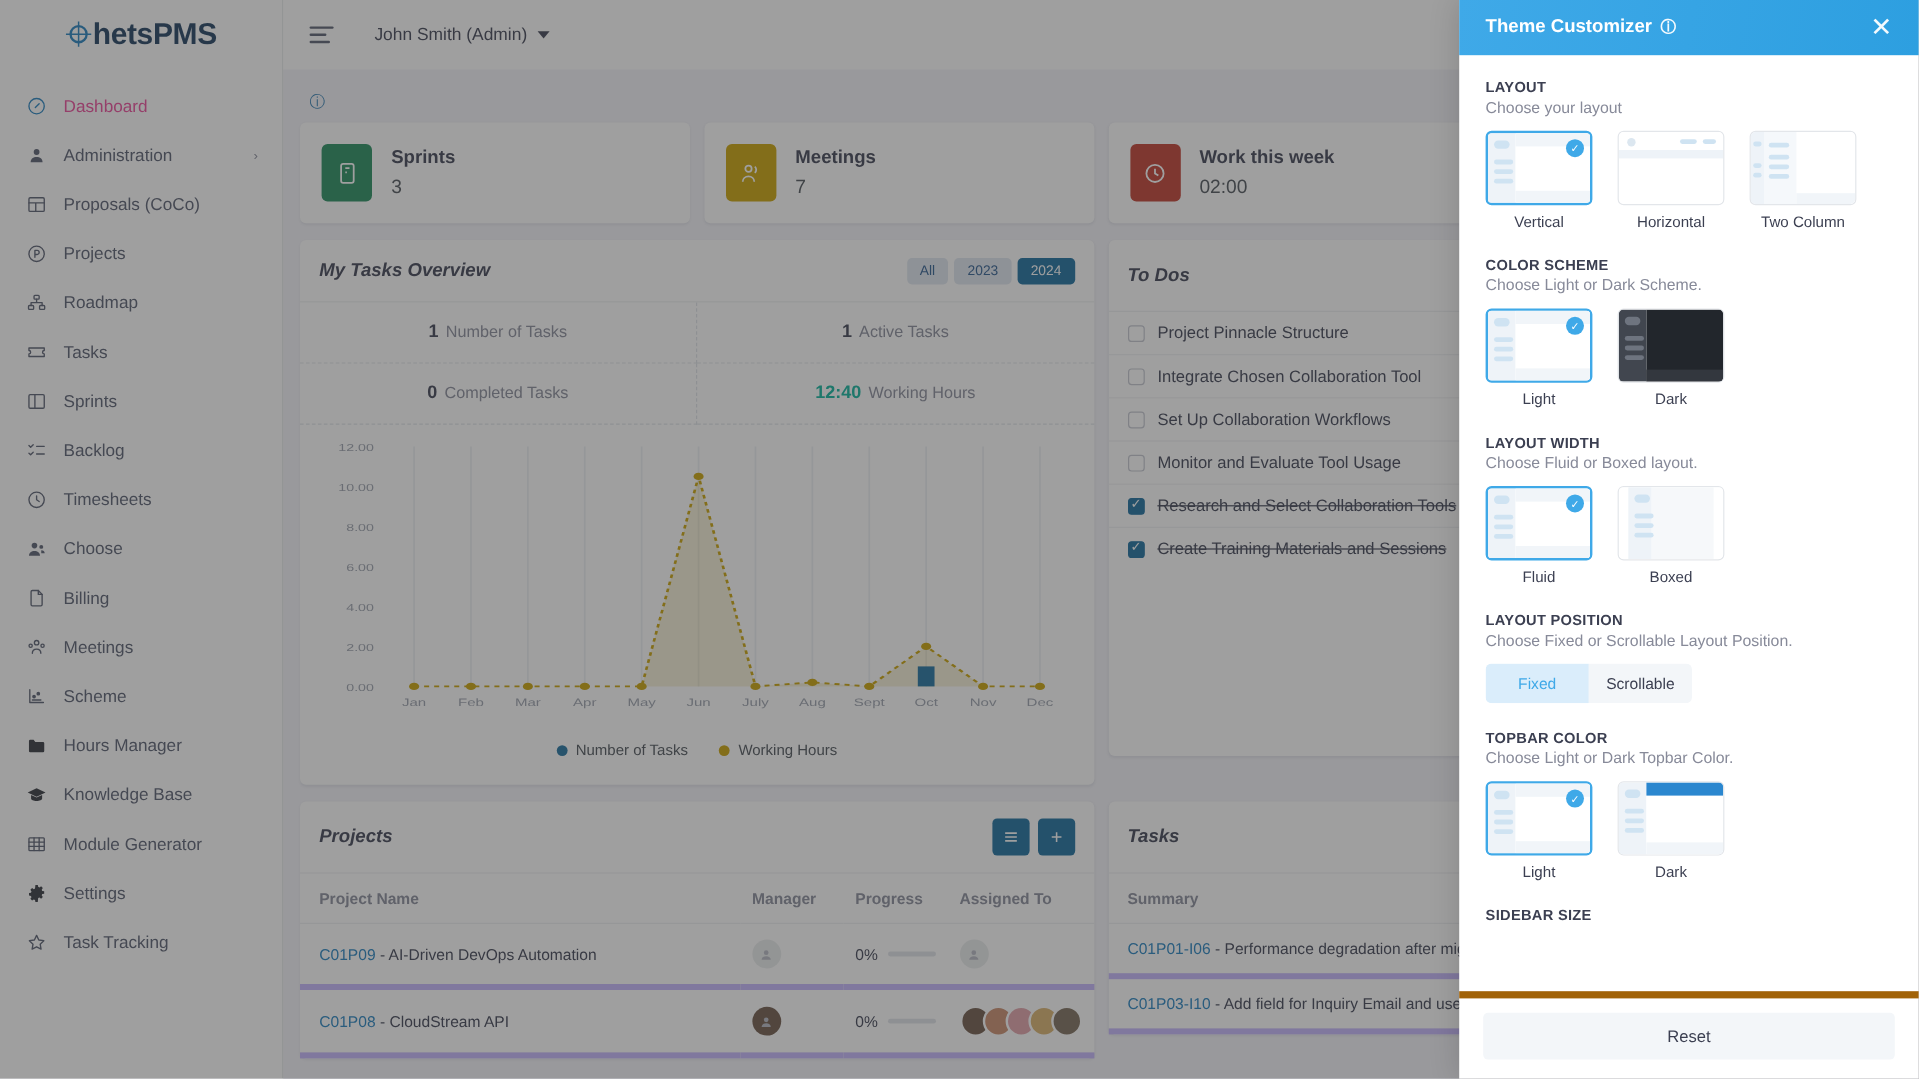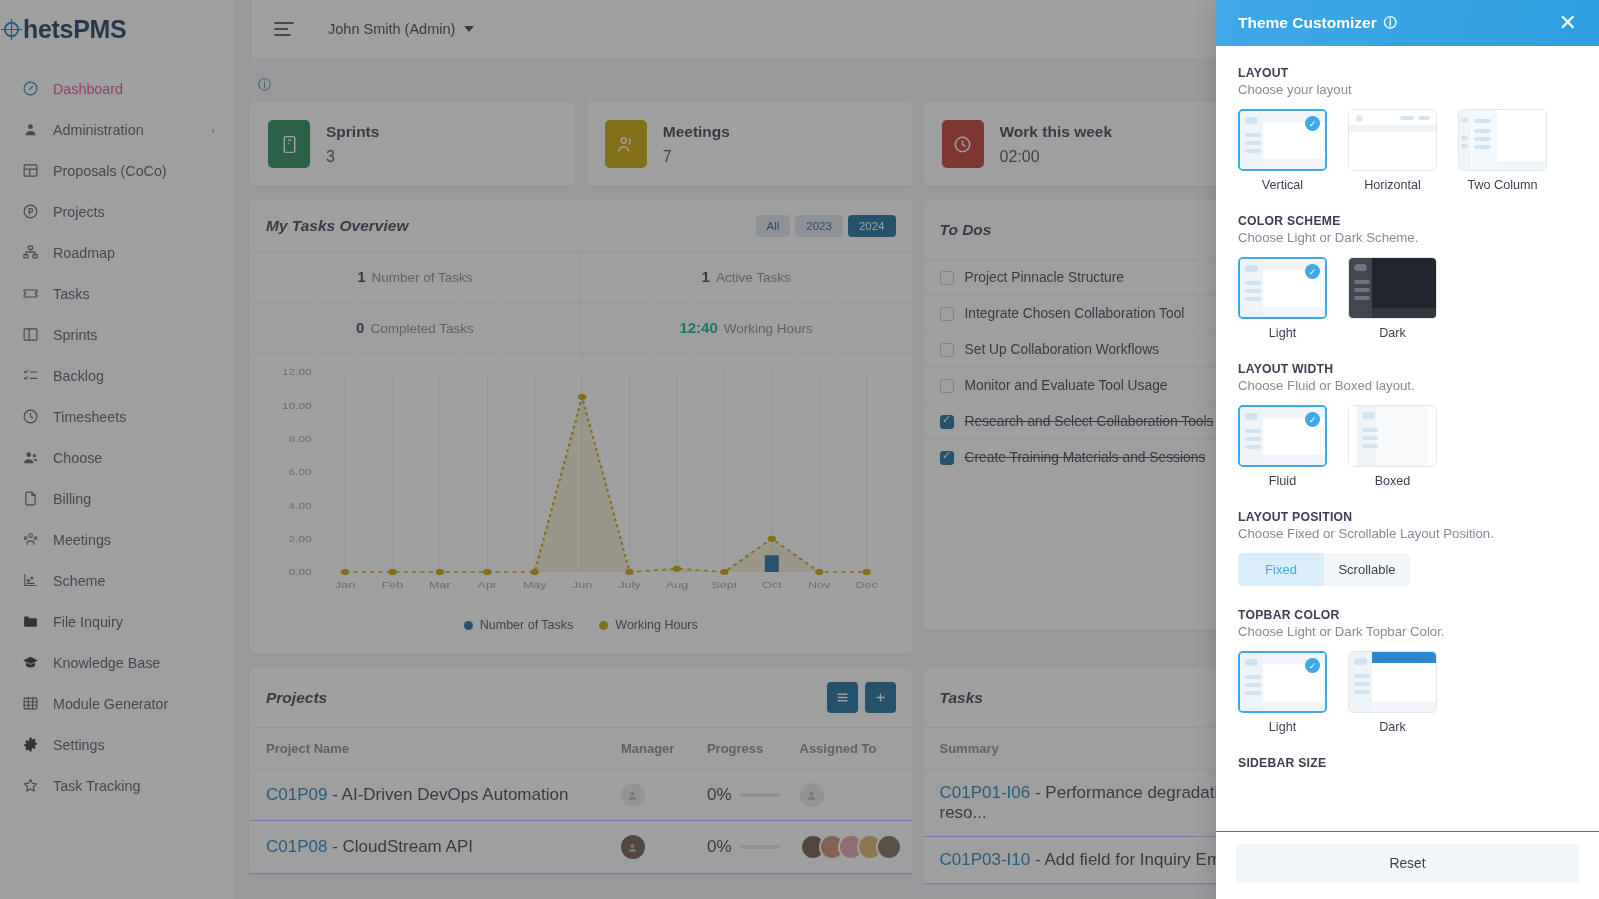"hetsPMS" .brand { justify-content: none -> center }
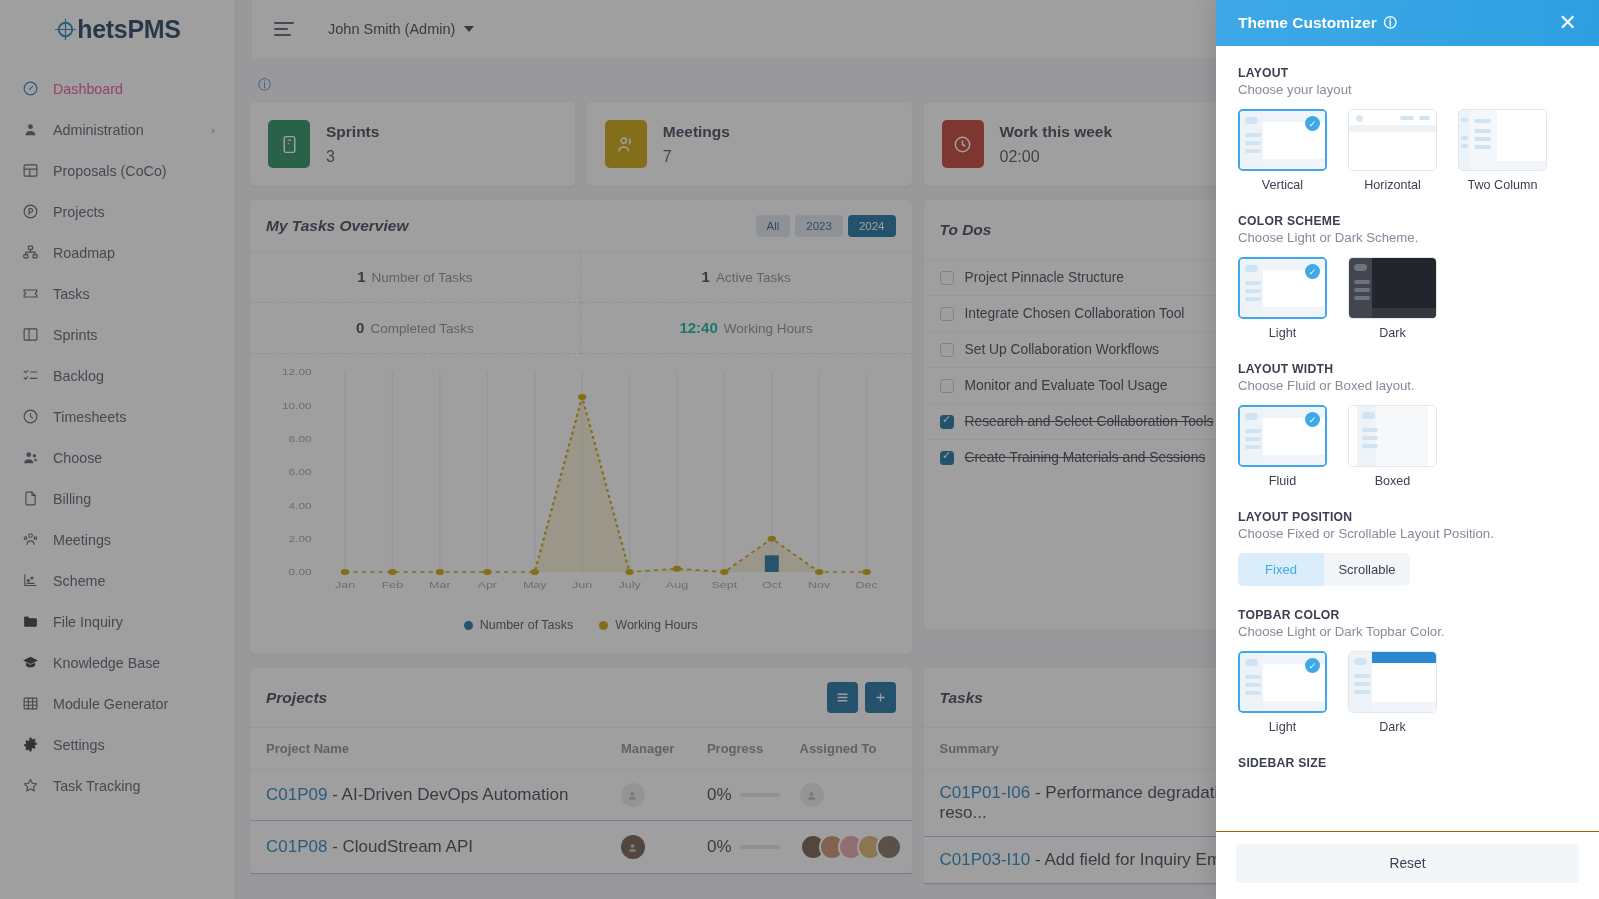"John Smith (Admin)" #topbar { left: 252px -> 236px }
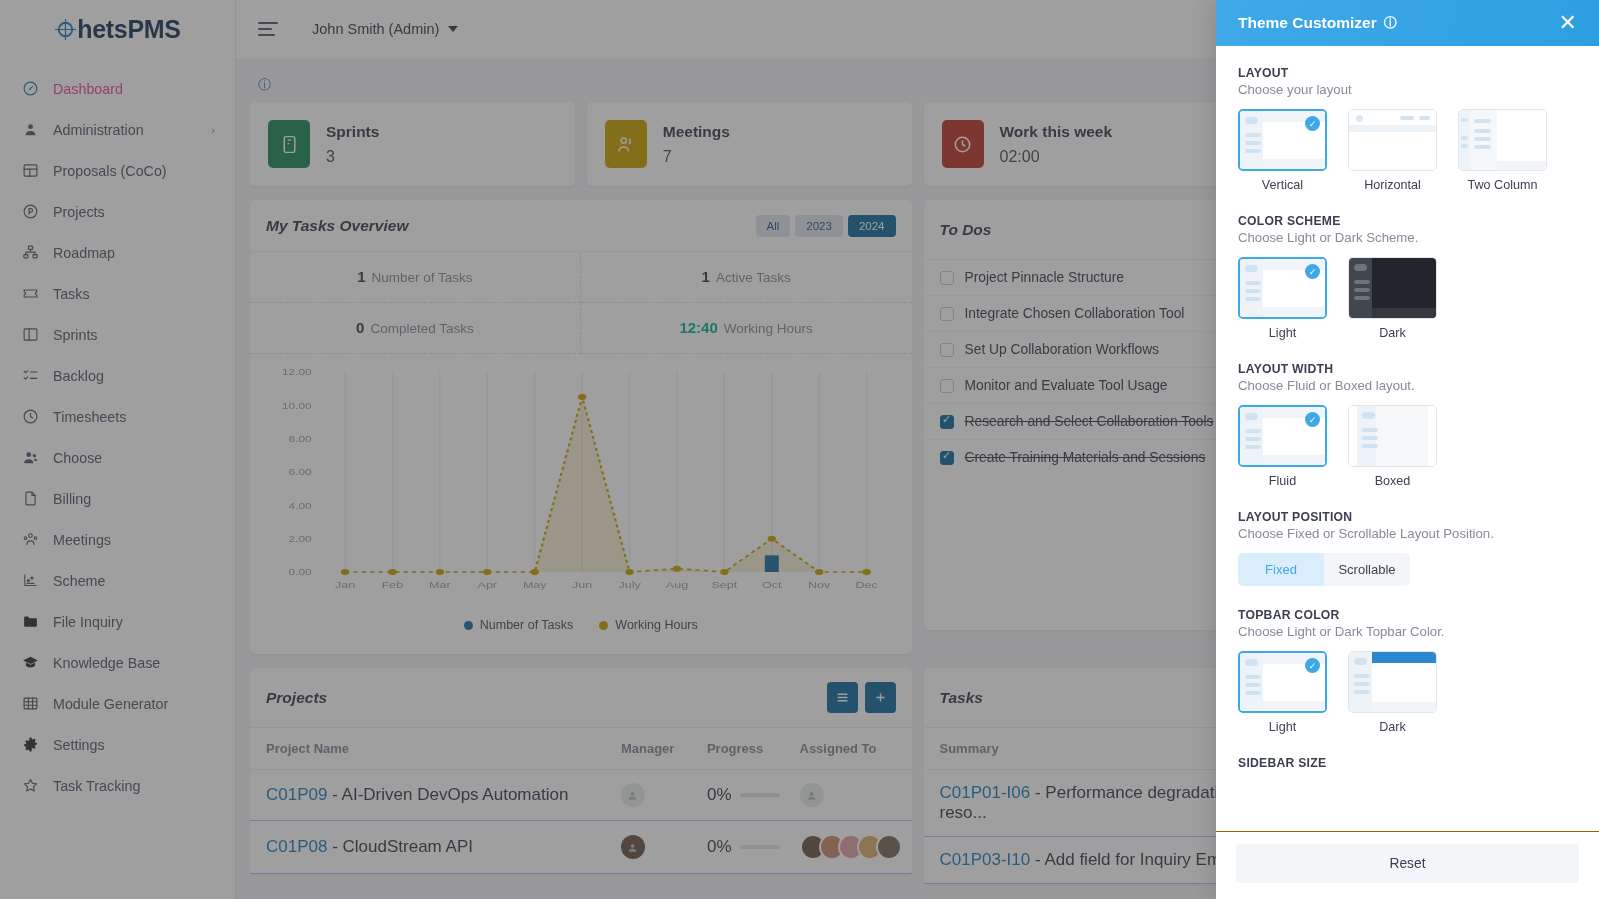"File Inquiry" span { text: File Inquiry -> Hours Manager }
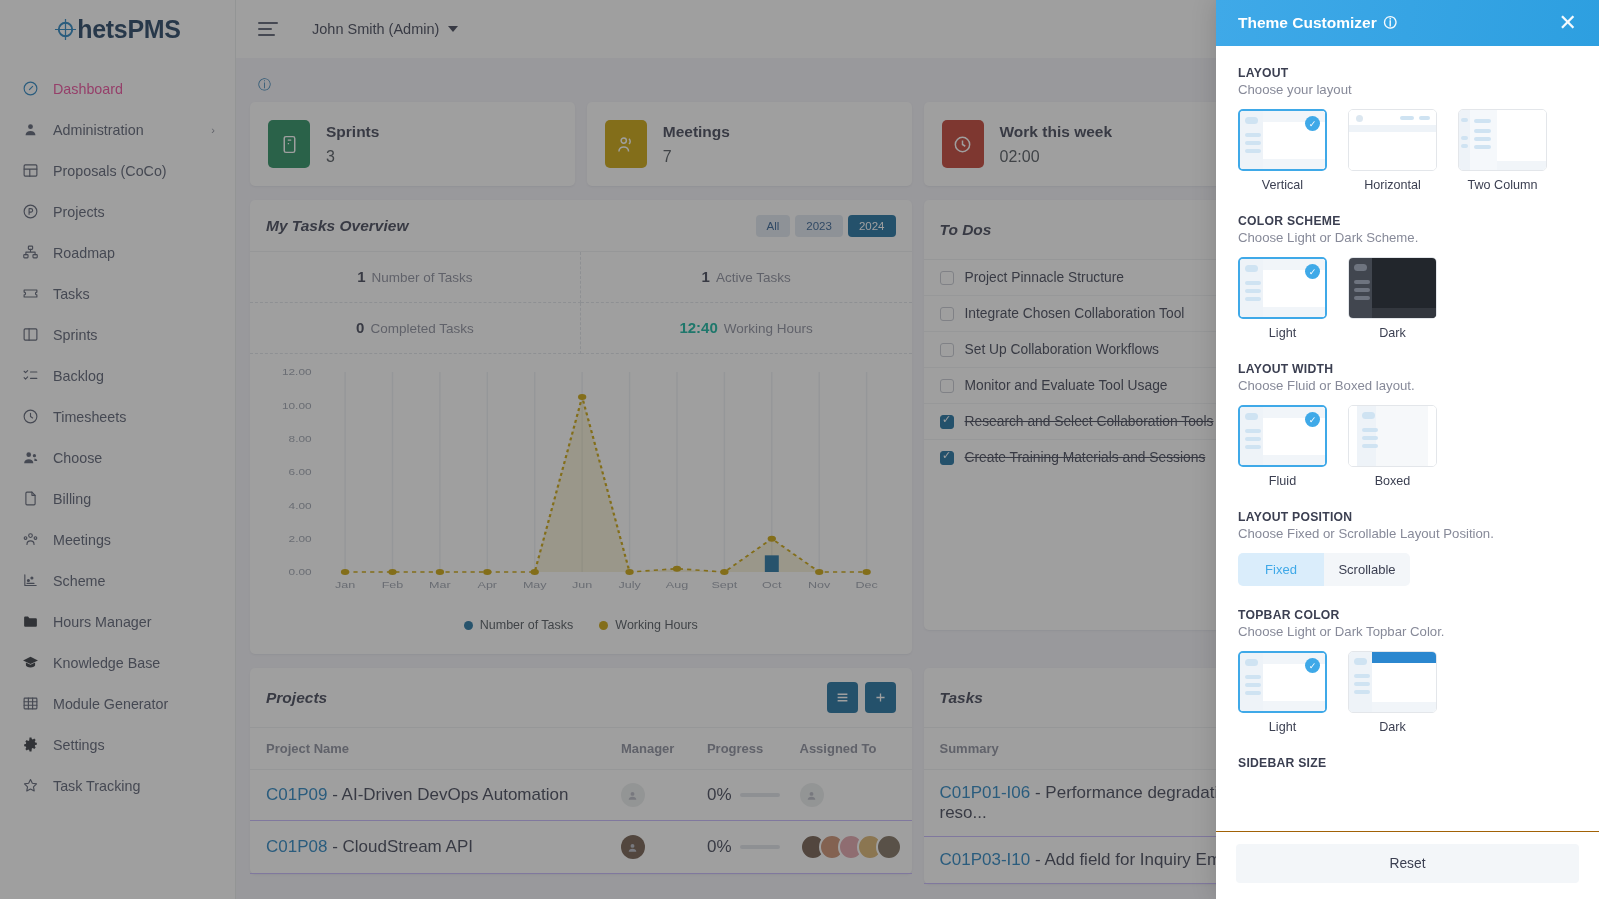"C01P09 - AI-Driven DevOps Automation" .tbl td { border-bottom: 1px solid #c4b5fd -> 5px solid #c4b5fd; font-size: 17px -> 13px }
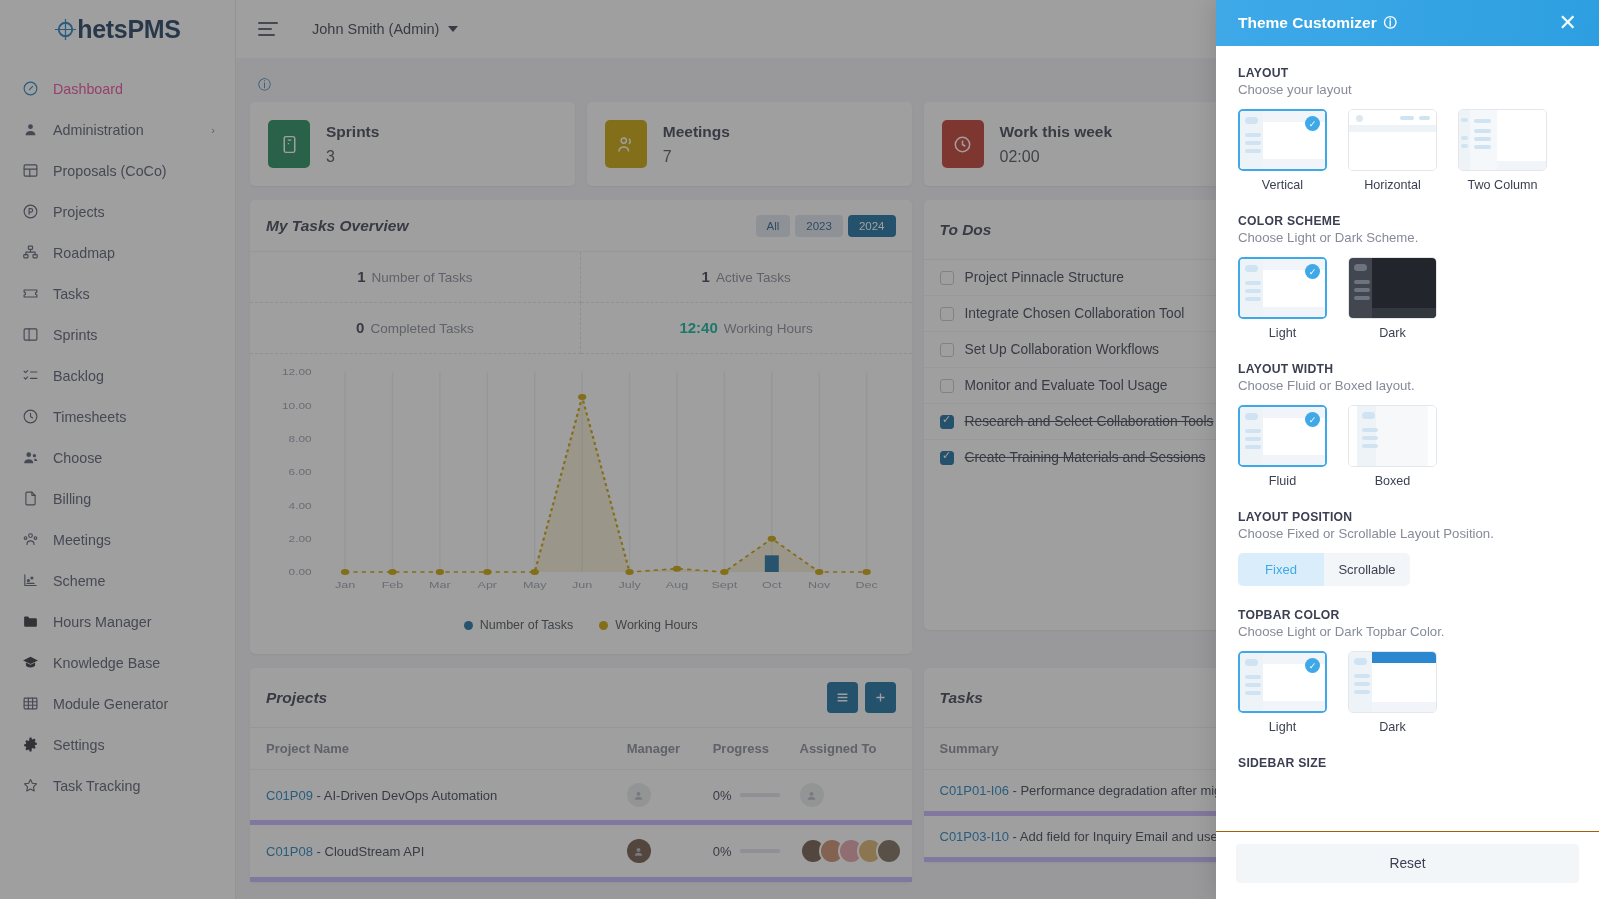"Reset" .tc-foot { border-top: 1px solid #a16207 -> 6px solid #a16207 }
